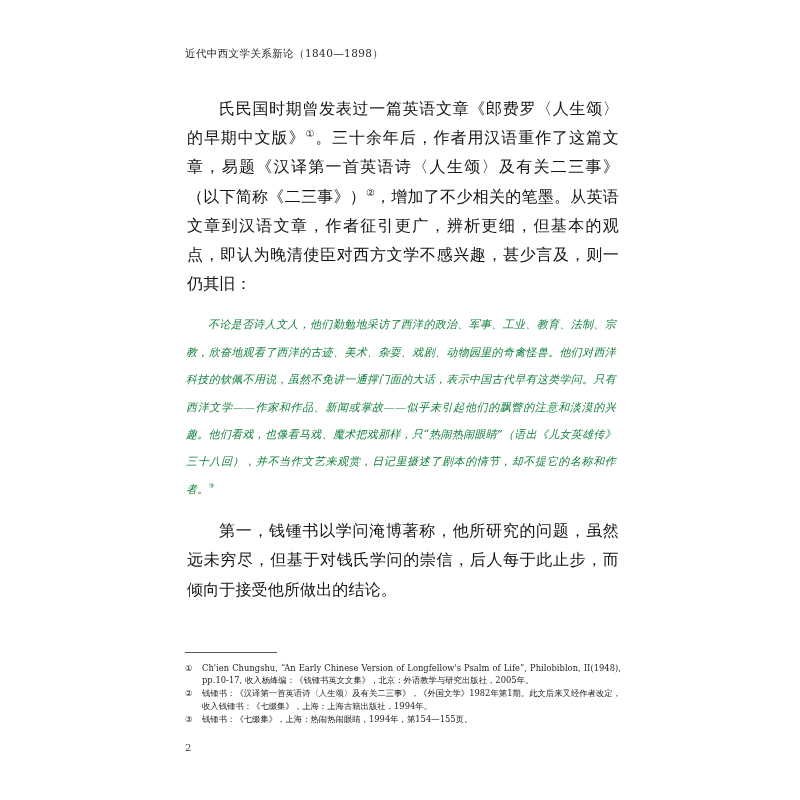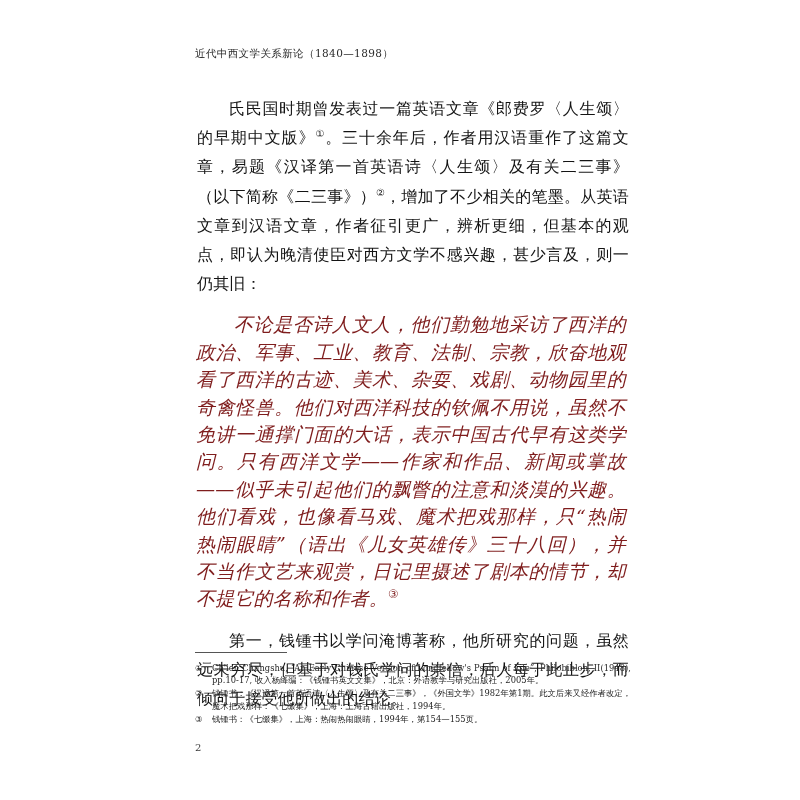"近代中西文学关系新论（1840—1898）" .page { left: 12px -> 2px }
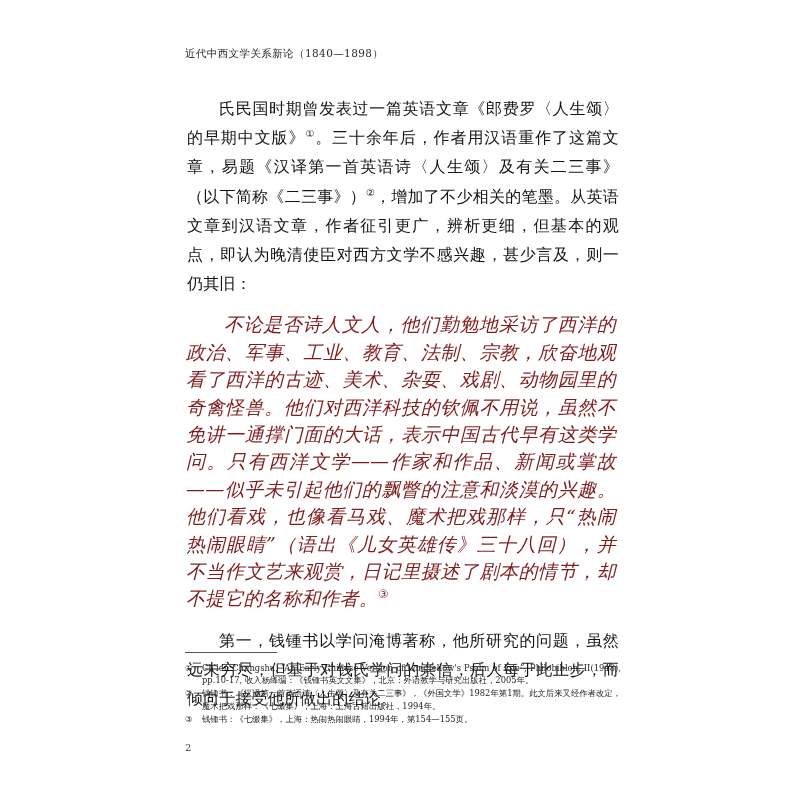"不论是否诗人文人，他们勤勉地采访了西洋的政治、军事、工业、教育、法制、宗教，欣奋" .quote-block p { color: #7f1d1d -> #15803d; font-size: 19px -> 11px }
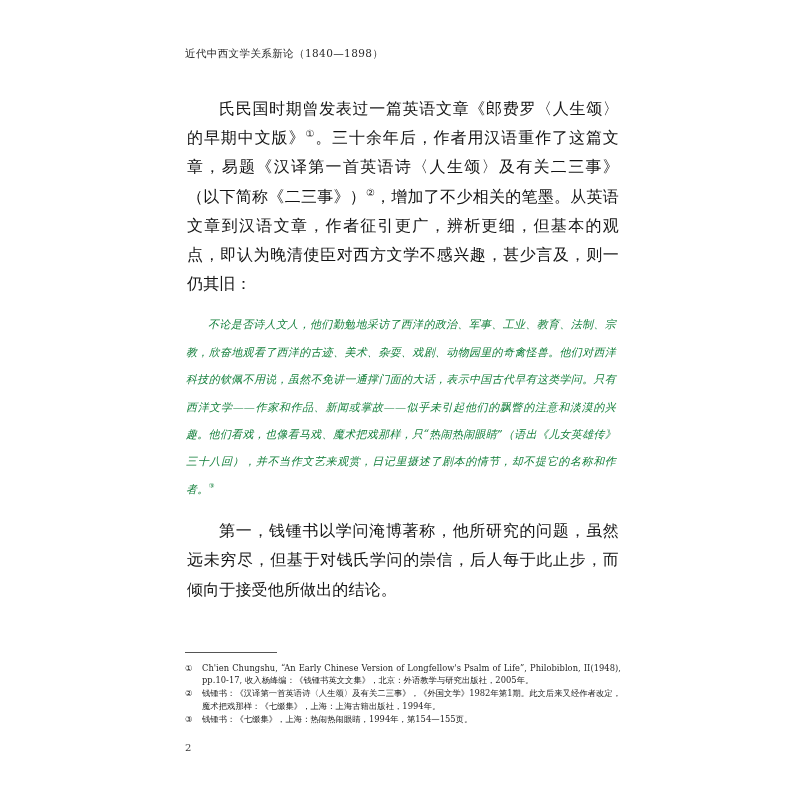"钱锺书：《汉译第一首英语诗〈人生颂〉及有关二三事》，《外国文学》1982年第1期" span { text: 魔术把戏那样 -> 收入钱锺书 }
